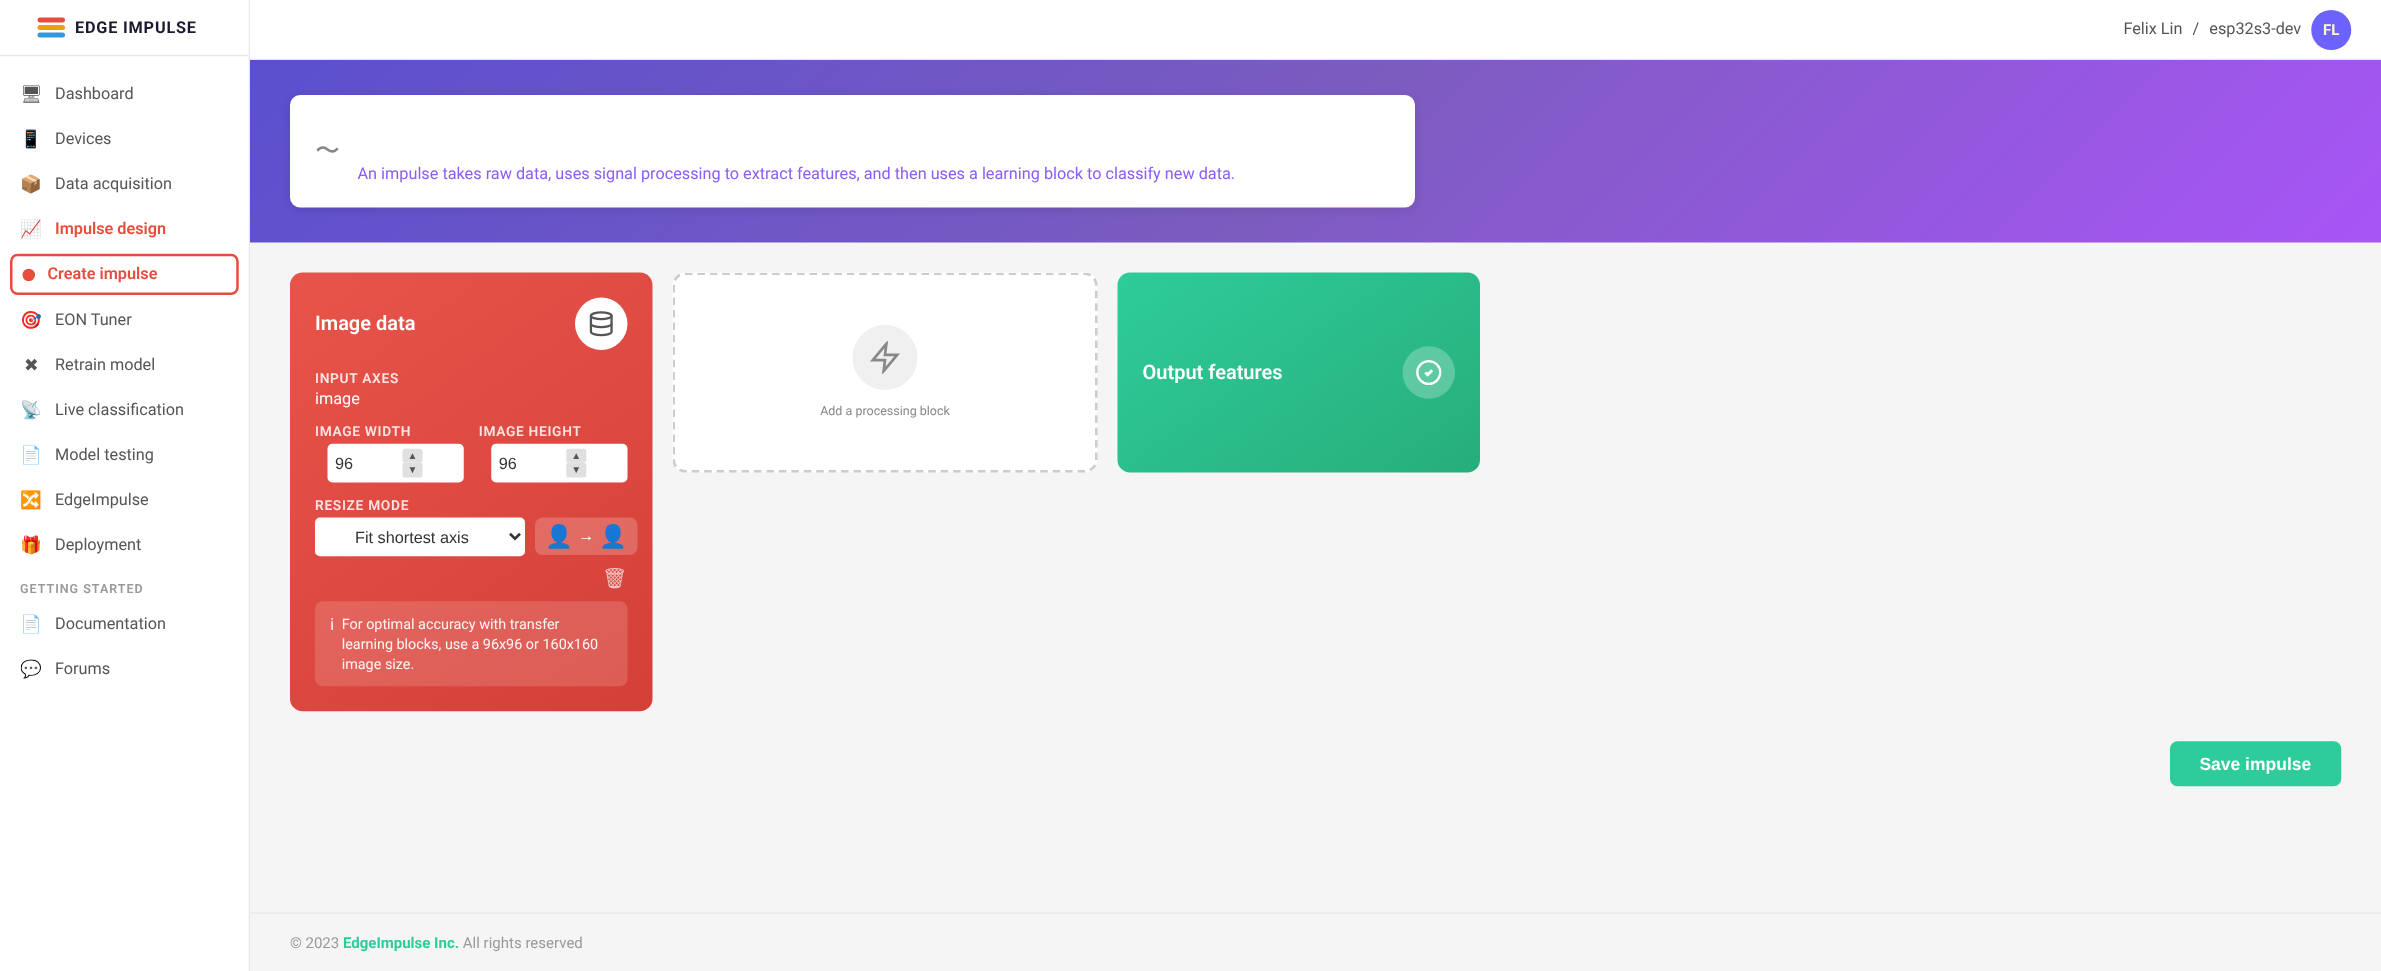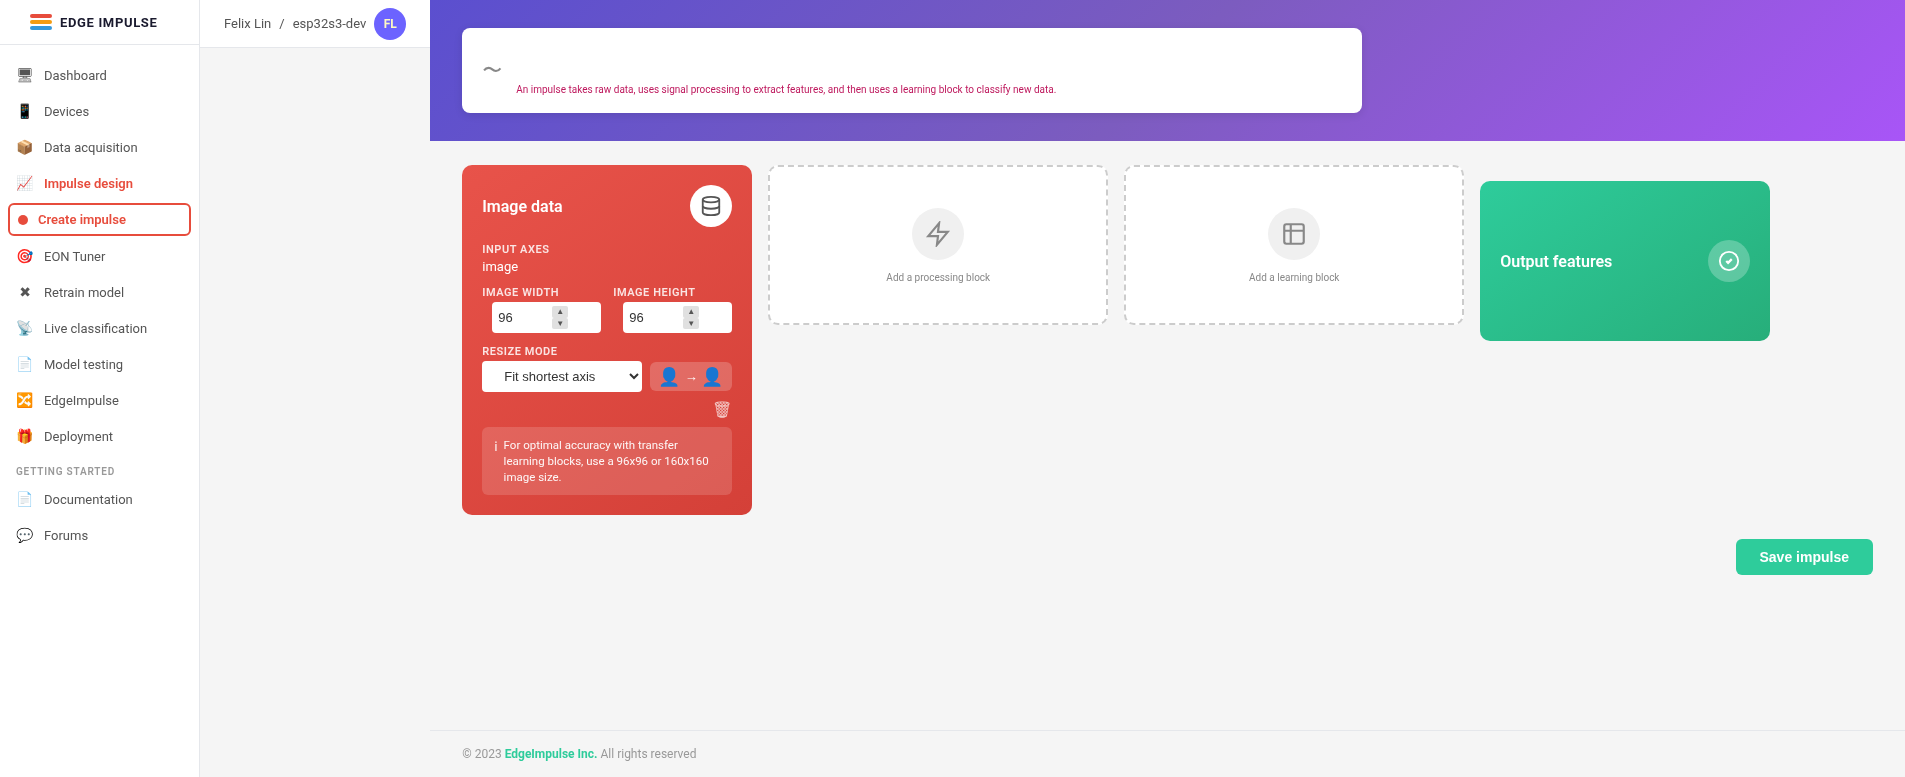"Felix Lin" .main { flex-direction: row -> column }
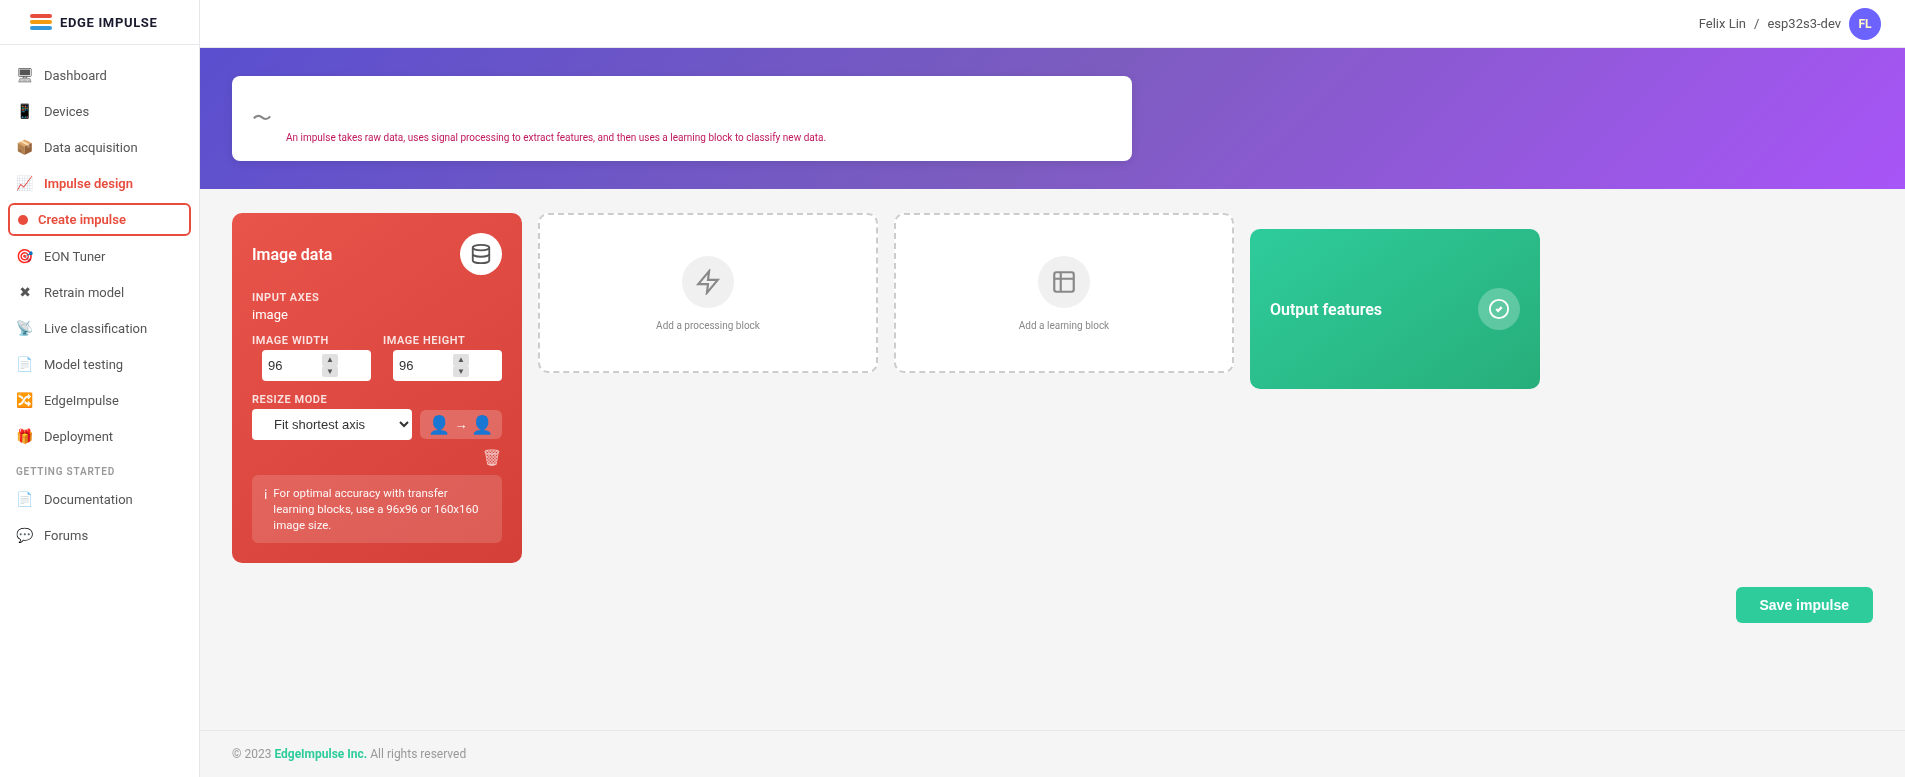"An impulse takes raw data," .hero-text { color: #be185d -> #8b5cf6; font-size: 10px -> 13px }
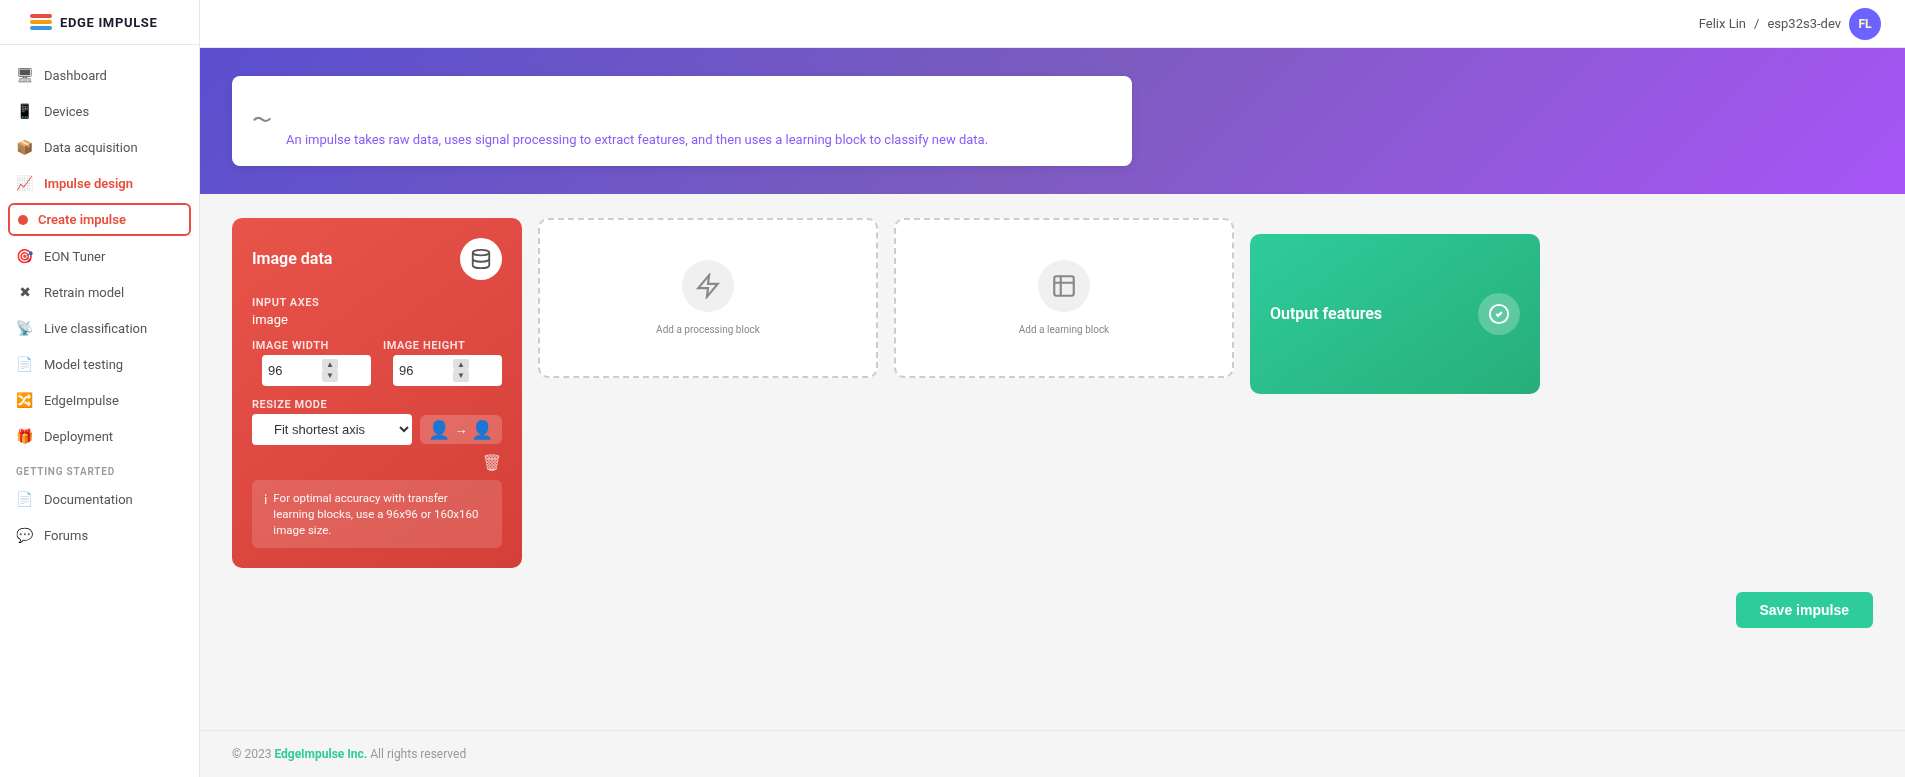"Output features" .output-card { margin-top: 16px -> none }
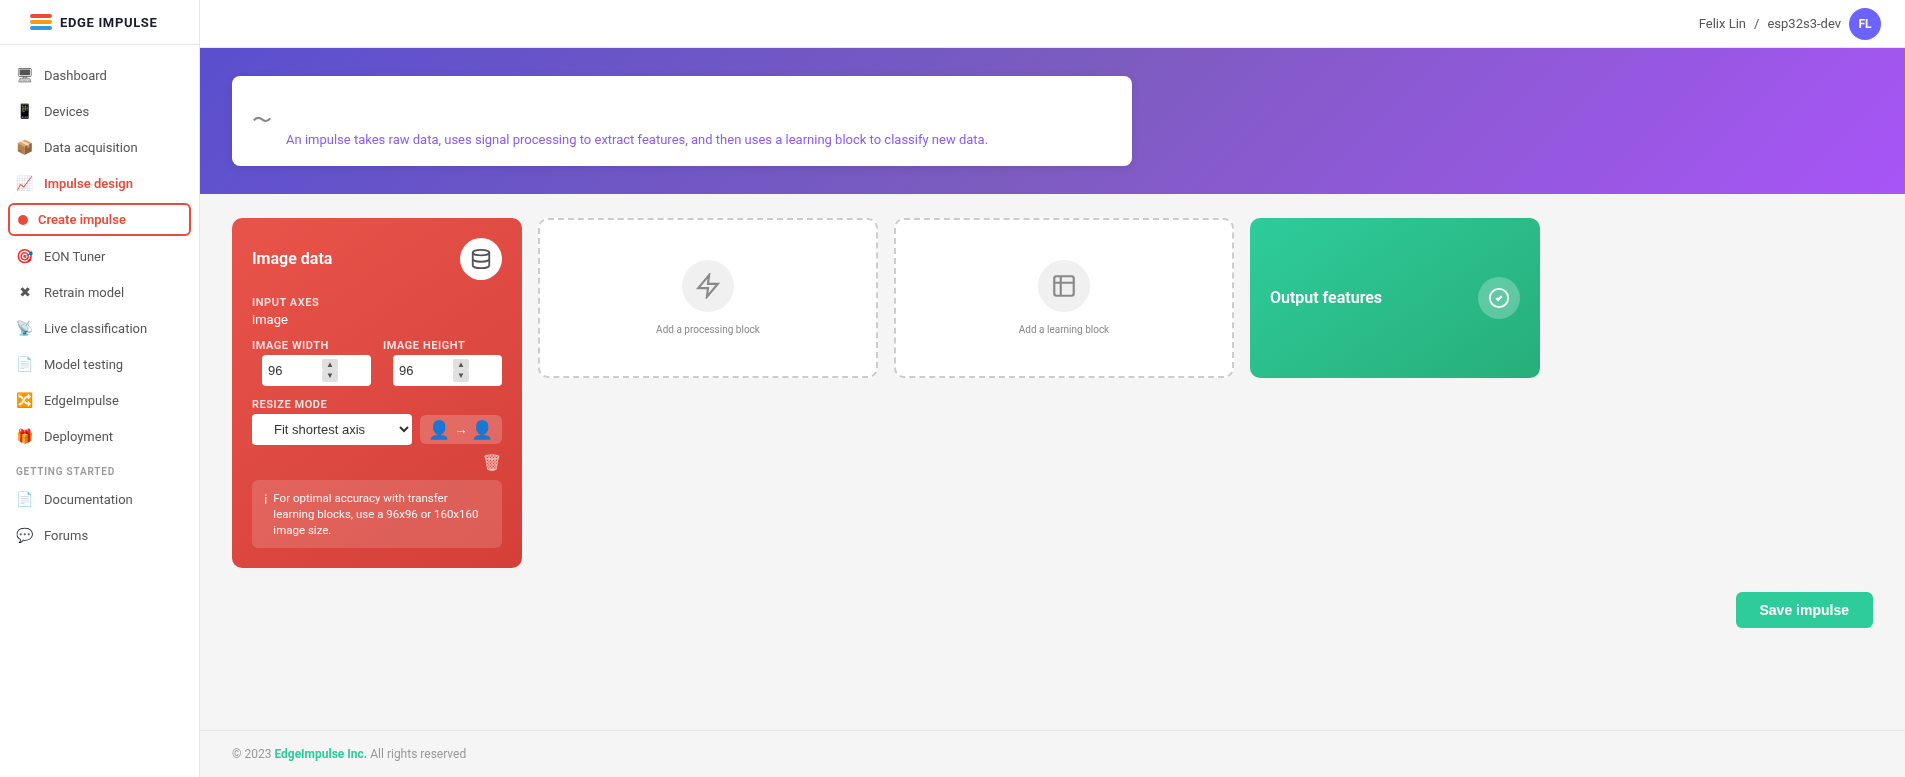"Add a learning block" div.add-block-card { html: <div> <div> <svg> <path></path> </svg> </div> <span>Add a learning block</span> </div> -> none }
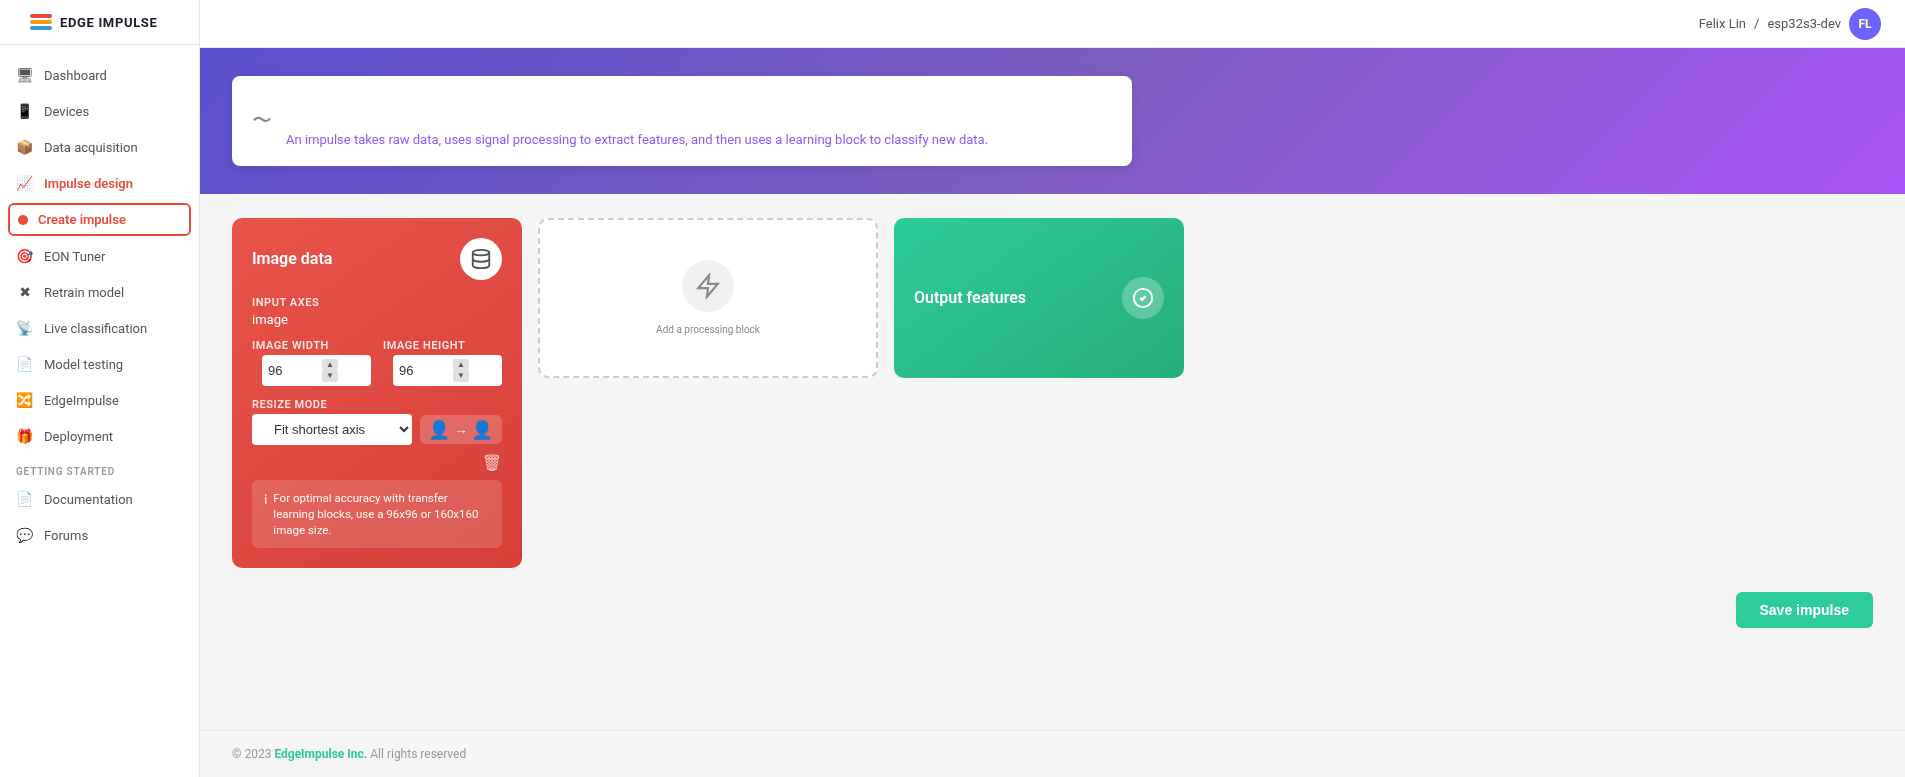"Fit shortest axis" .resize-select { padding: 7px 18px -> 7px 28px }
